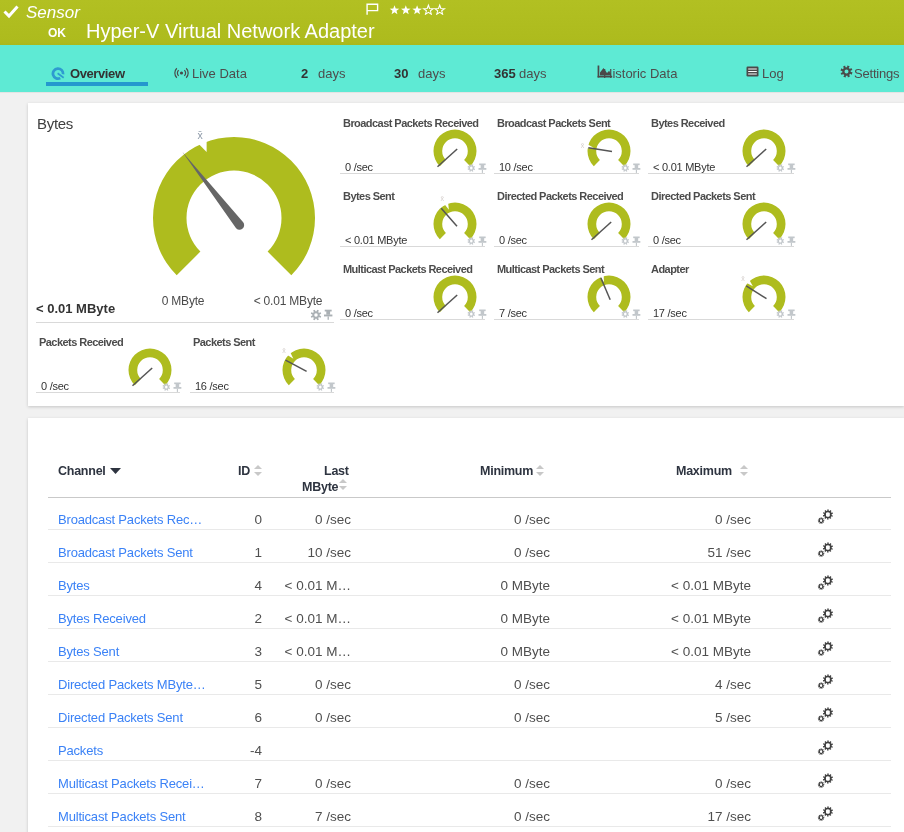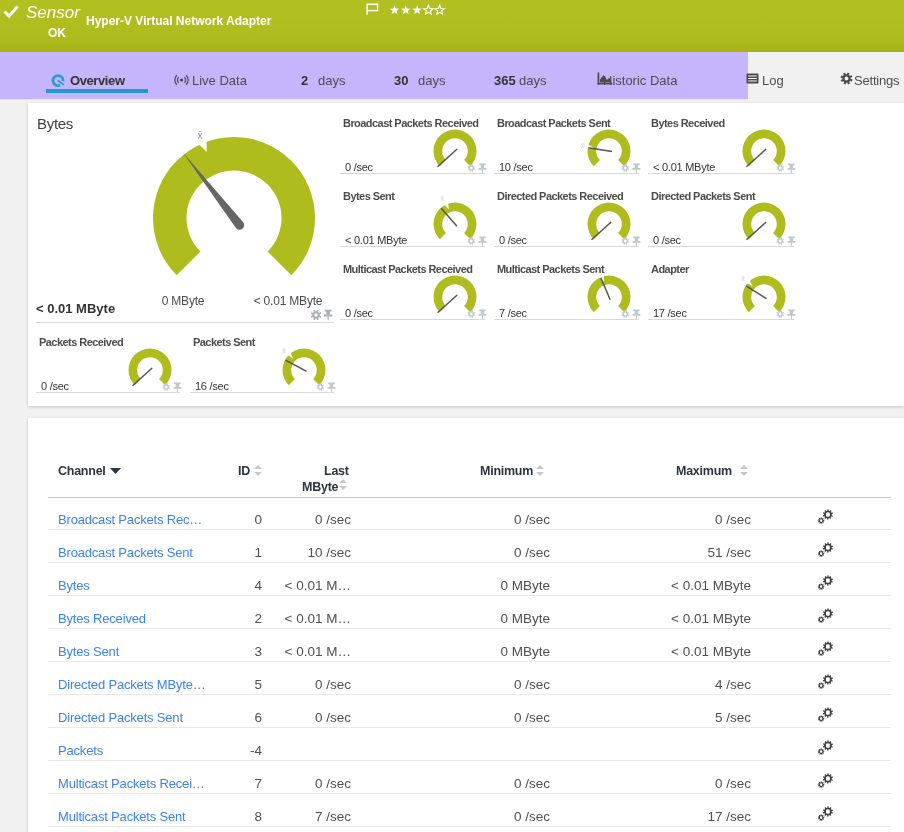"Hyper-V Virtual Network Adapter" #hdr .name { font-size: 12px -> 20px; font-weight: bold -> normal; top: 14px -> 20px }
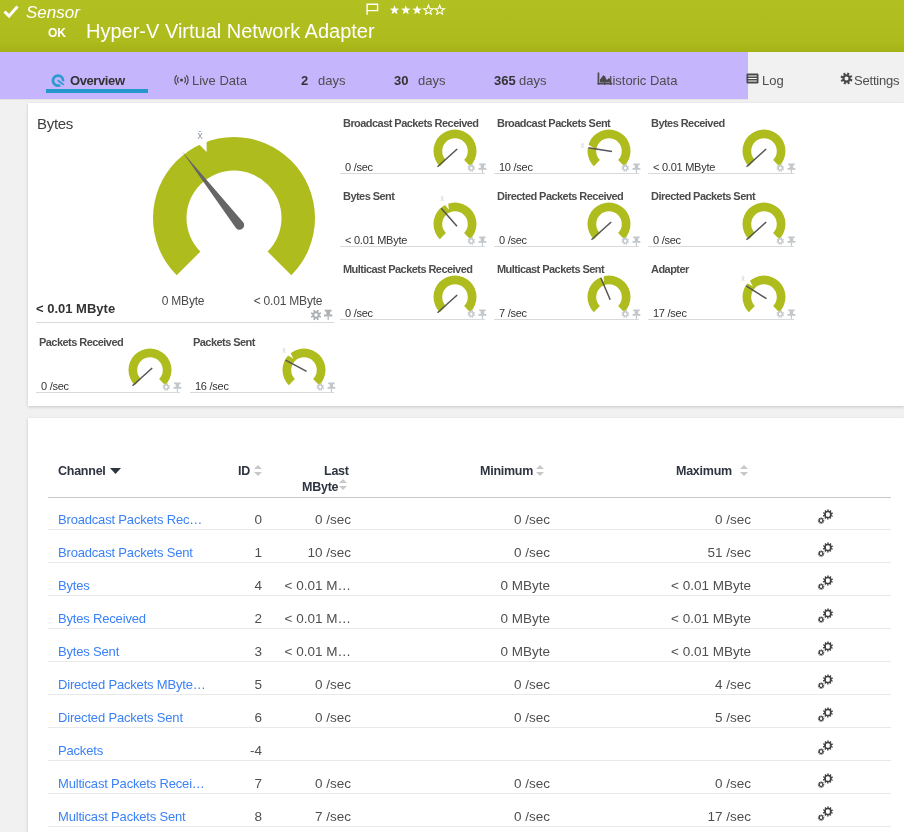"Overview" #tabs { background: #c4b5fd -> #5eead4; top: 52px -> 45px; width: 748px -> 904px }
